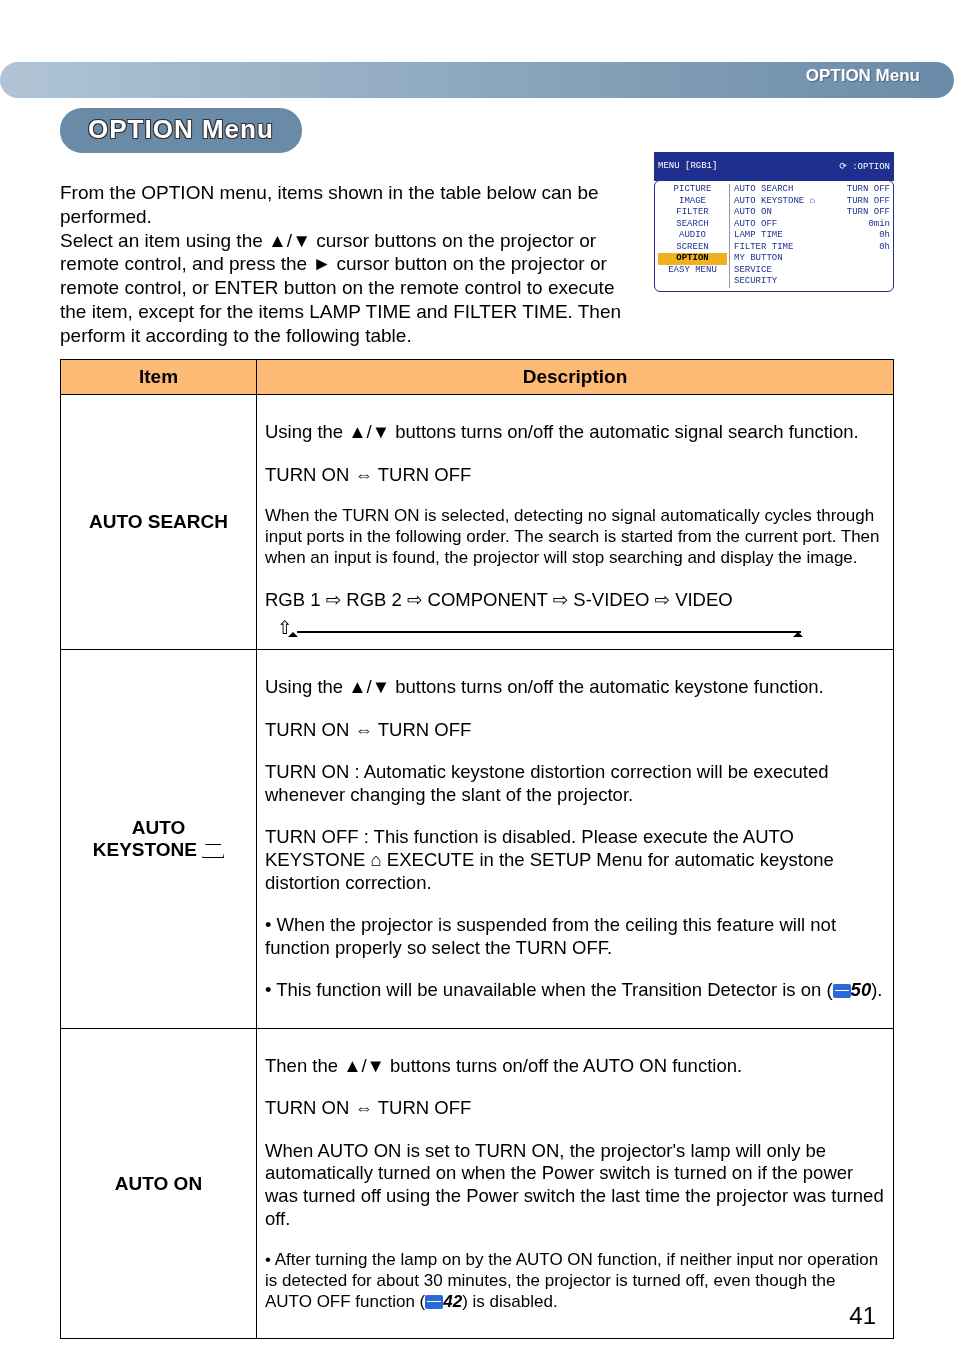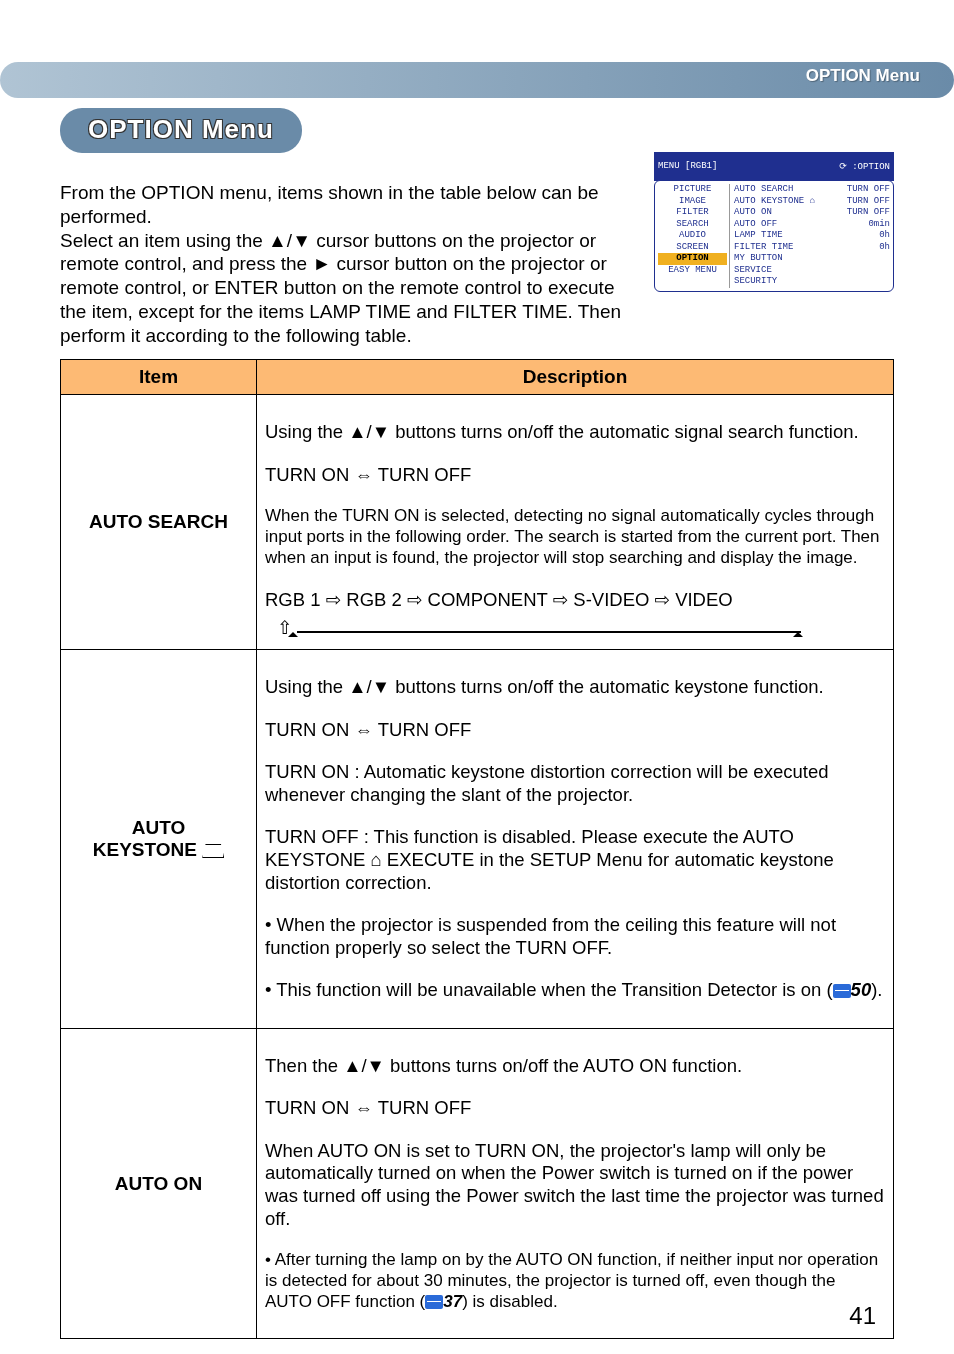"37" span.pageref { text: 37 -> 42 }
